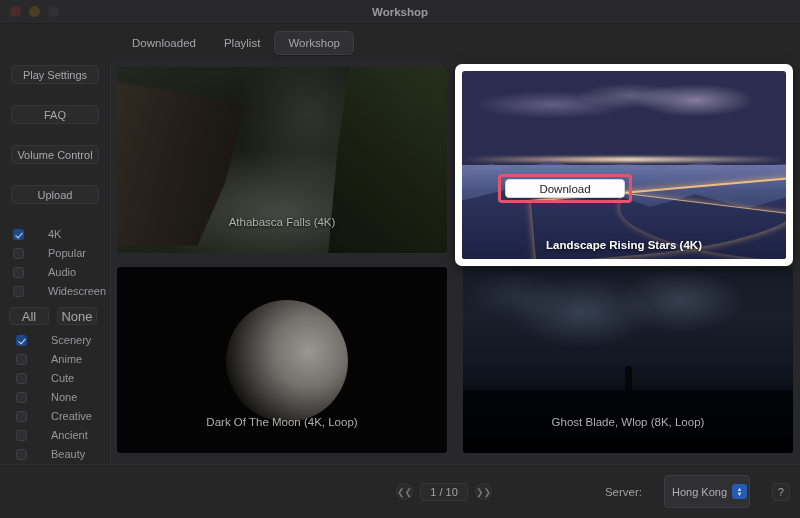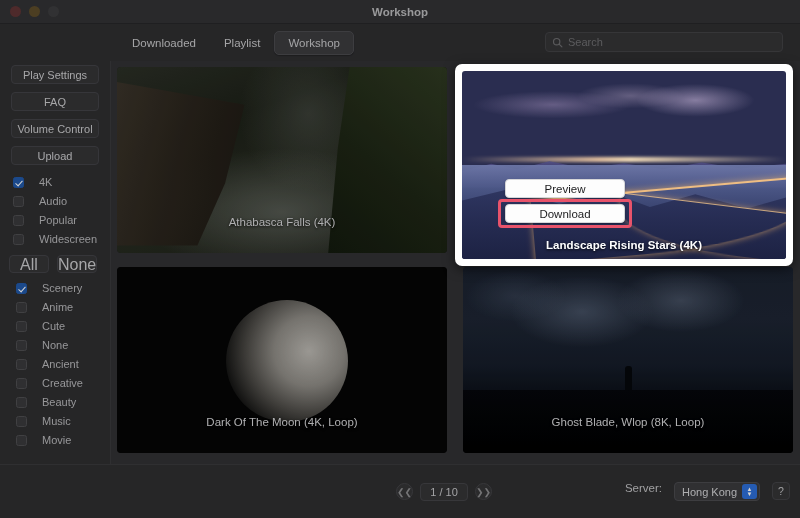"Search" div.search-wrap { html: <div> <svg> <circle></circle> <line></line> </svg> <input> </div> -> none }
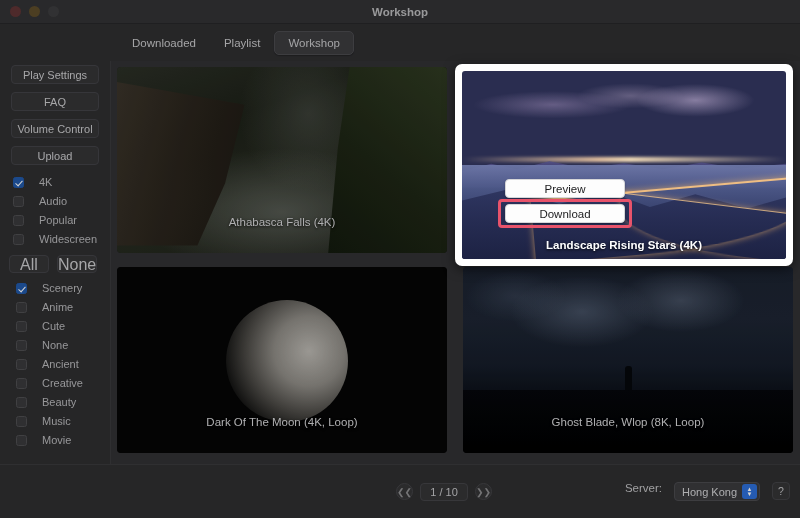"Play Settings" .side-btn { margin: 0 auto 8px auto -> 0 auto 21px auto }
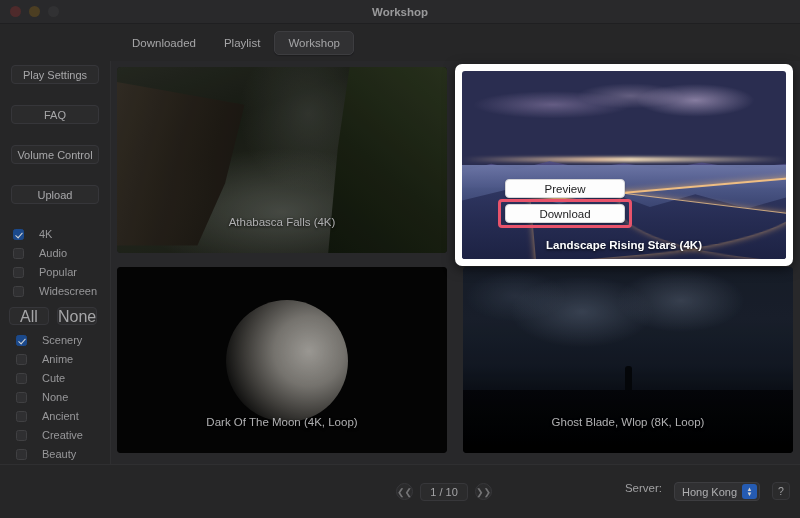"Preview" div.hl-btn { html: <div>Preview</div> -> none }
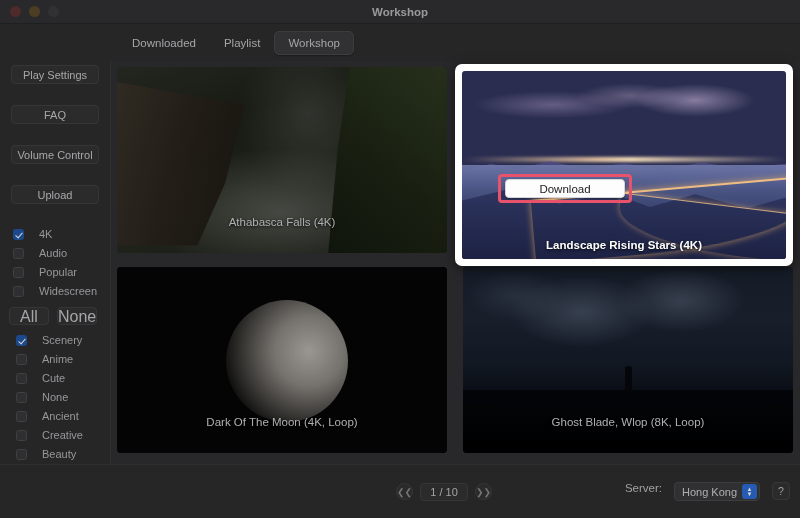"4K" .chk-label { margin-left: 15px -> 24px }
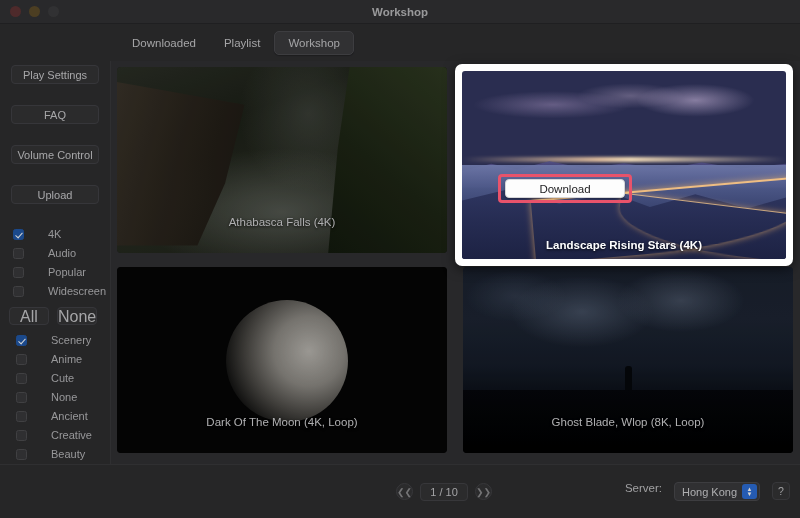"Audio" div.chk-row { order: before "Popular" -> after "Popular" }
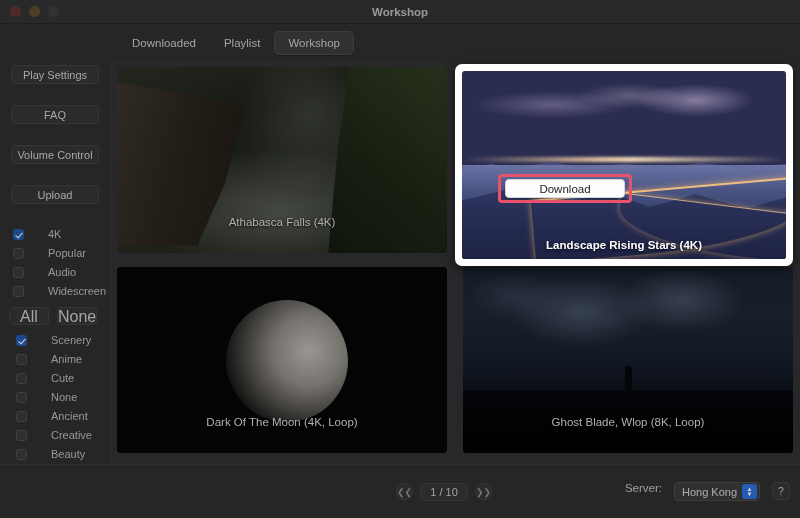"All" .mini-btn { font-size: 16px -> 13px }
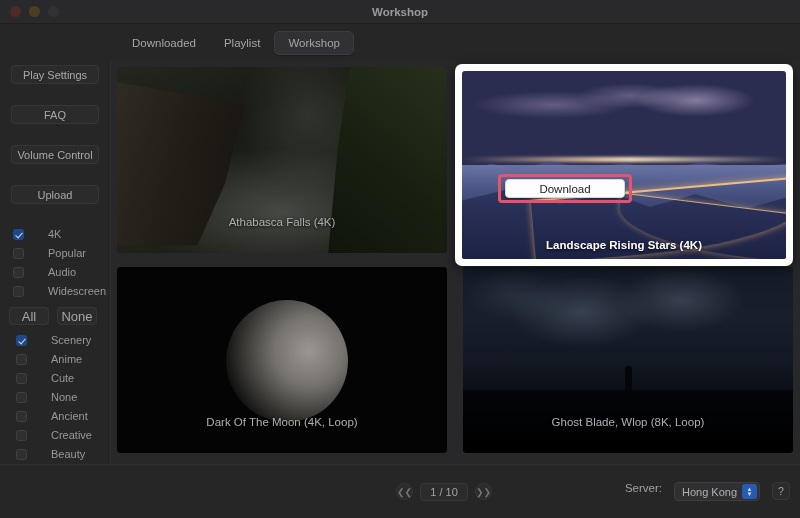"Ancient" div.chk-row { order: before "Creative" -> after "Creative" }
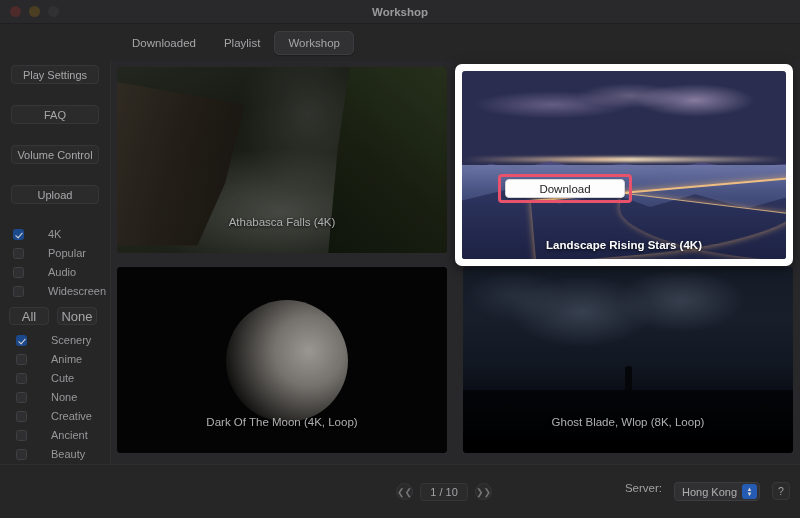"Server:" .server-area { align-items: flex-start -> center; gap: 12px -> 22px }
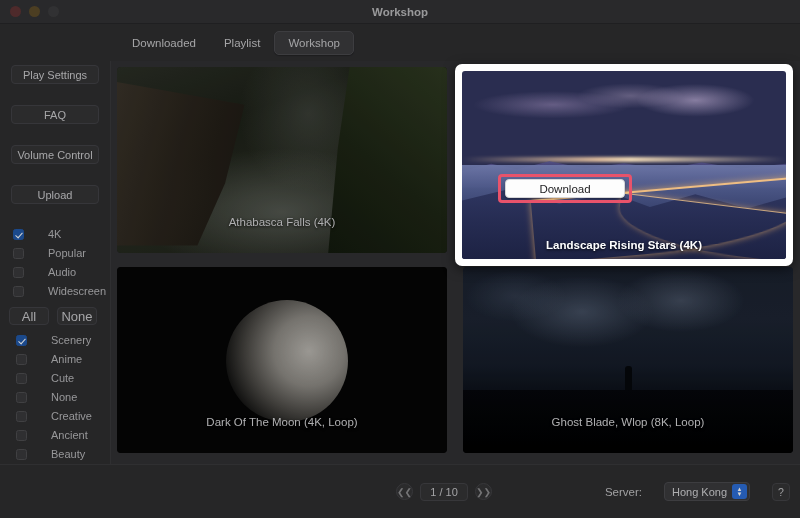"Hong Kong" .server-select { height: 19px -> 33px }
